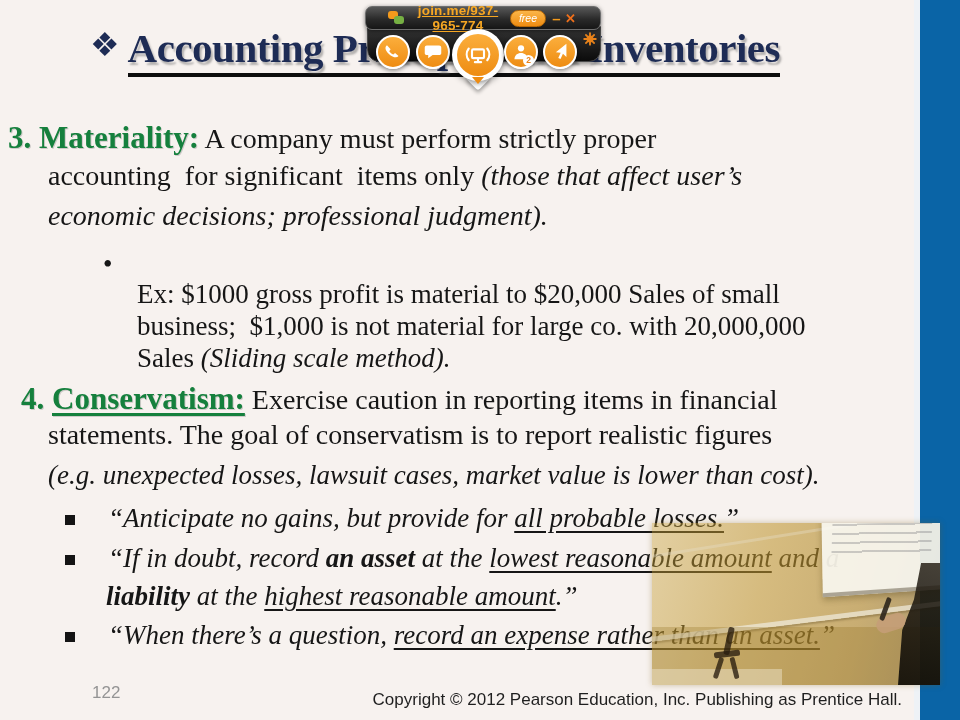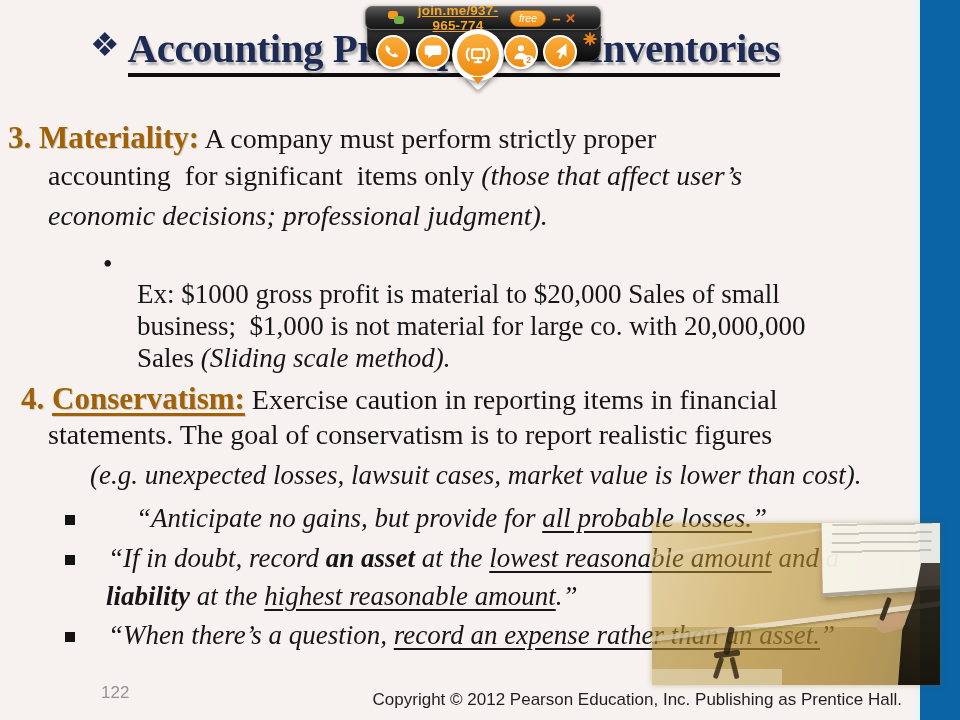"3. Materiality:" .red { color: #a16207 -> #15803d }
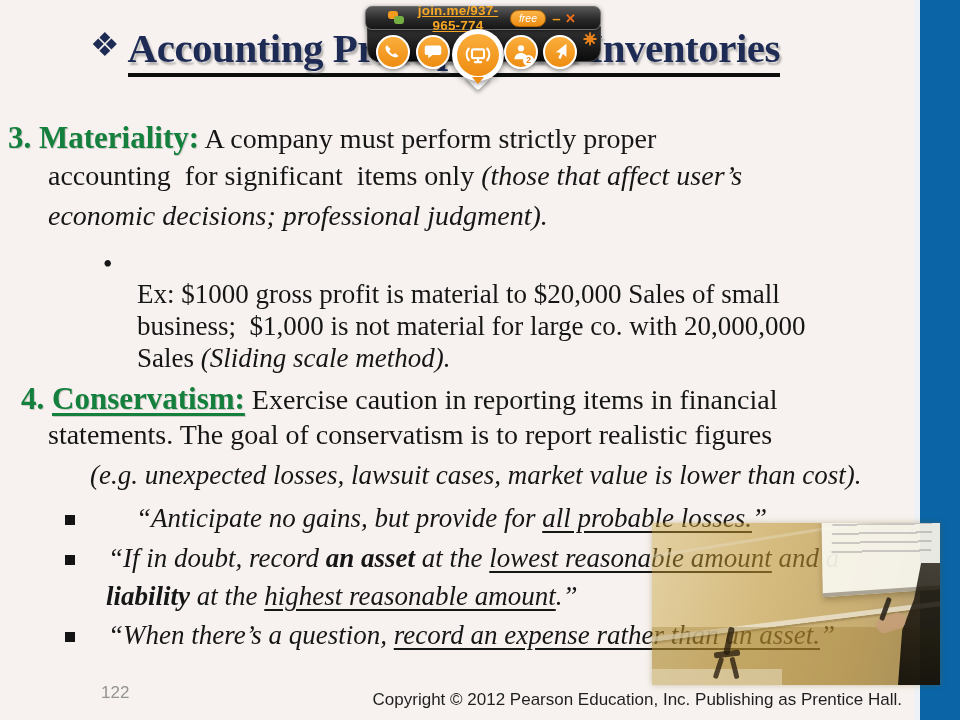"(e.g. unexpected losses, lawsuit cases," div.line { margin-left: 42px -> none }
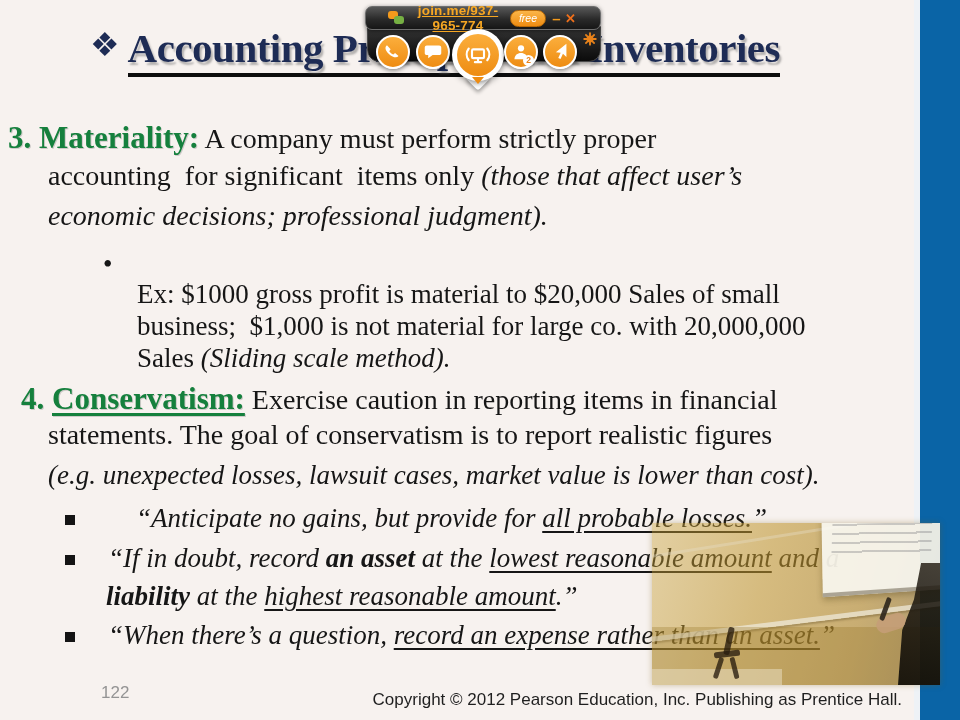"“Anticipate no gains, but provide" div.line { margin-left: 28px -> none }
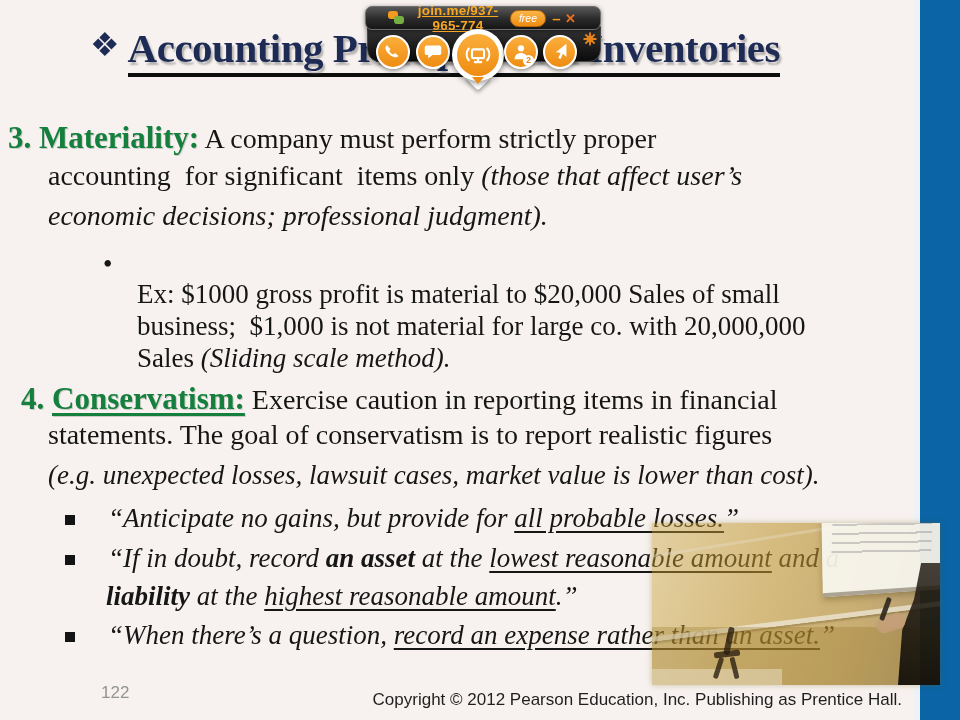"122" .pagenum { left: 101px -> 92px }
